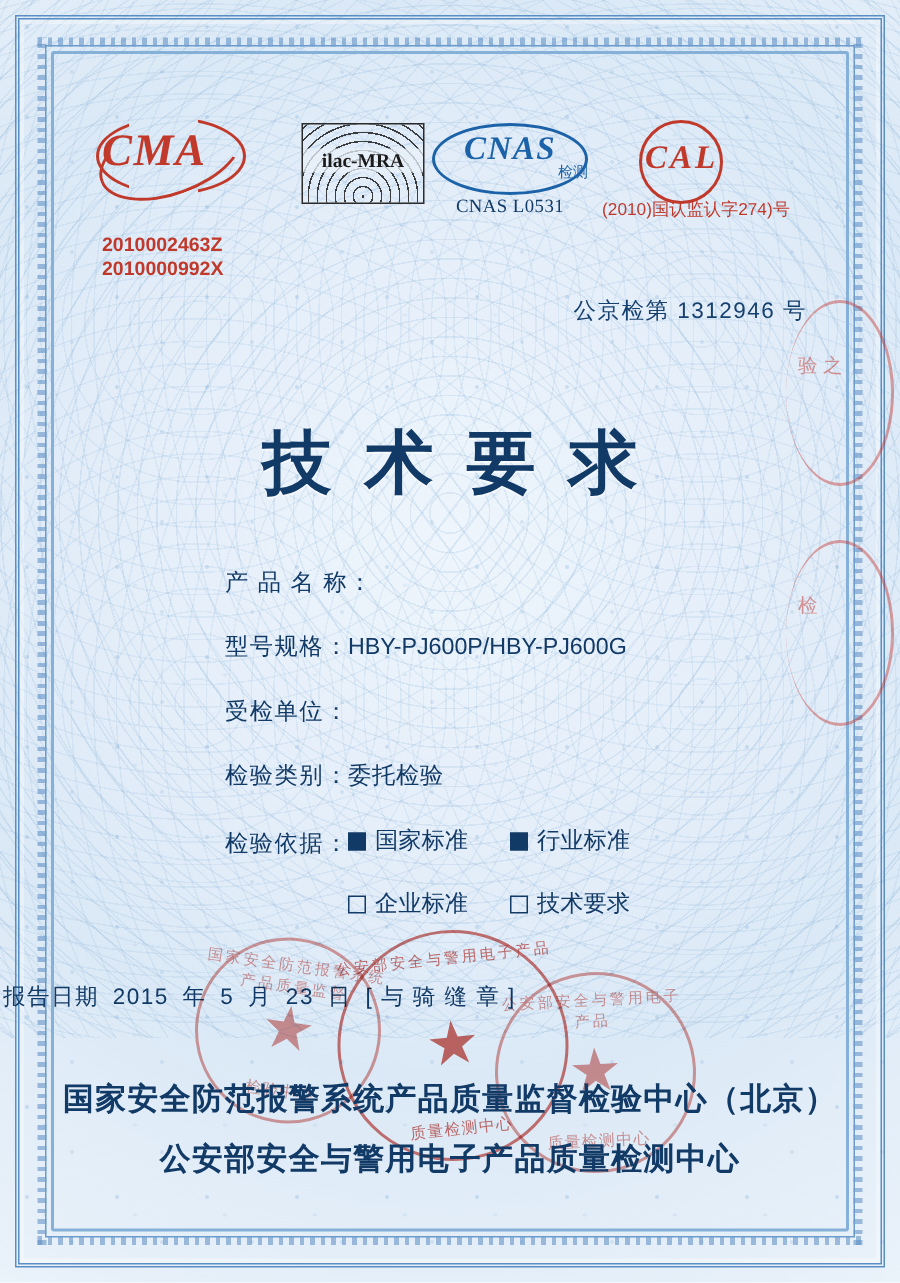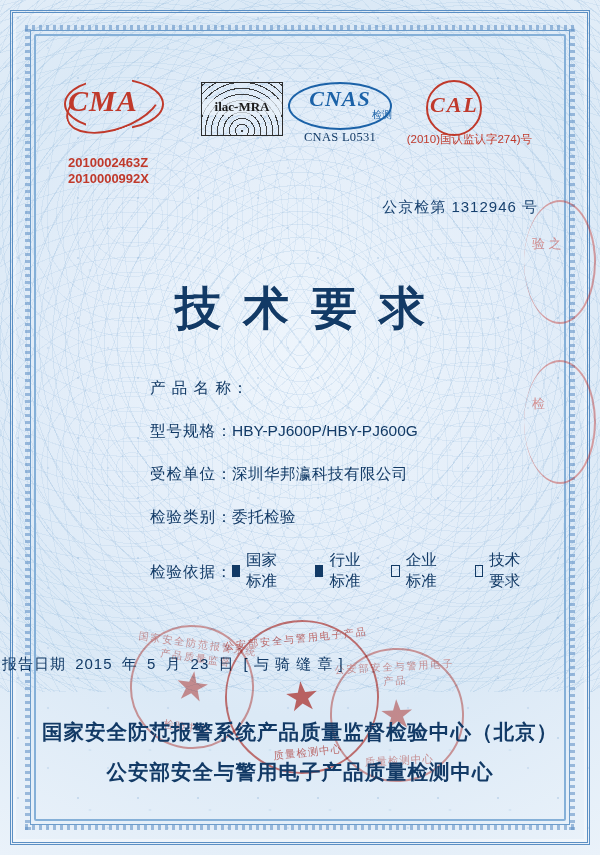"(2010)国认监认字274)号" .cal-code { text-align: right -> center }
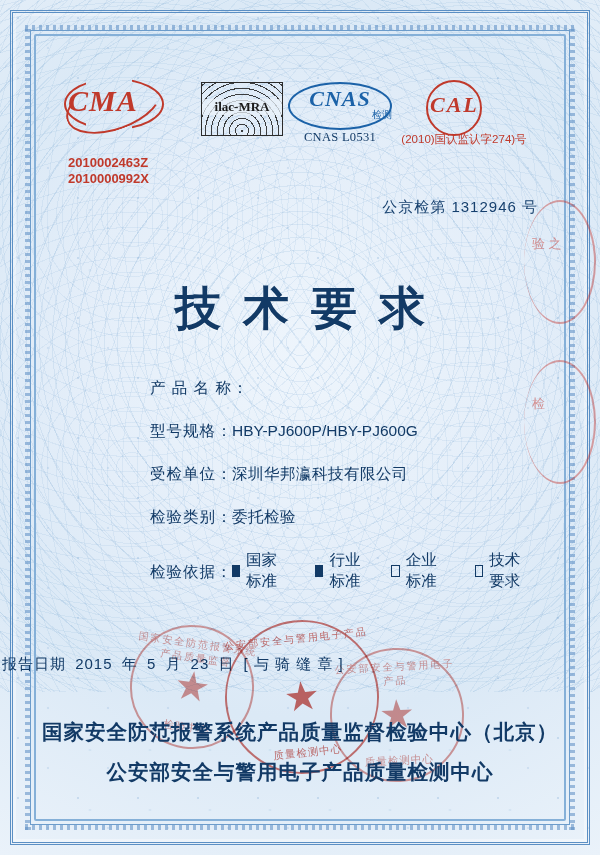"深圳华邦瀛科技有限公司" span.field-value { html: <span>深圳华邦瀛科技有限公司</span> -> none }
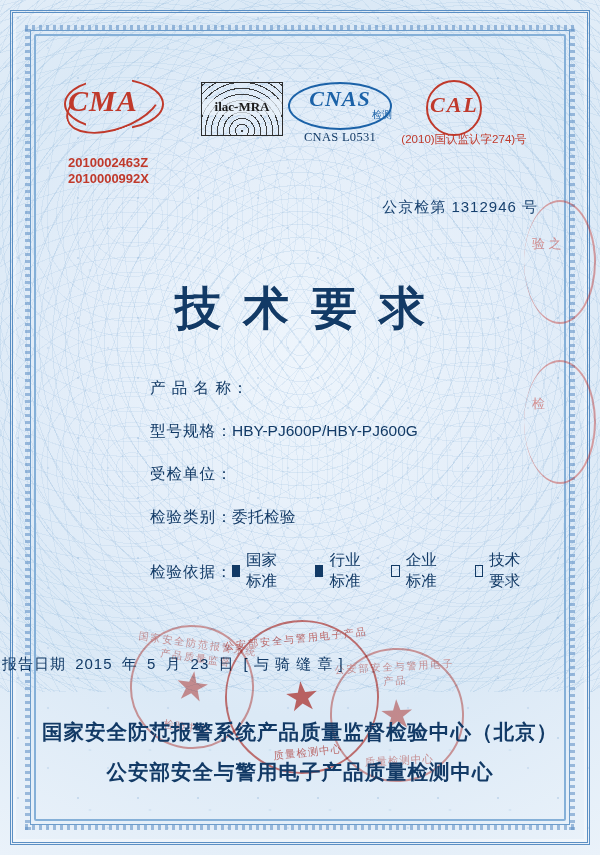"国家标准" .checks { flex-direction: row -> column }
